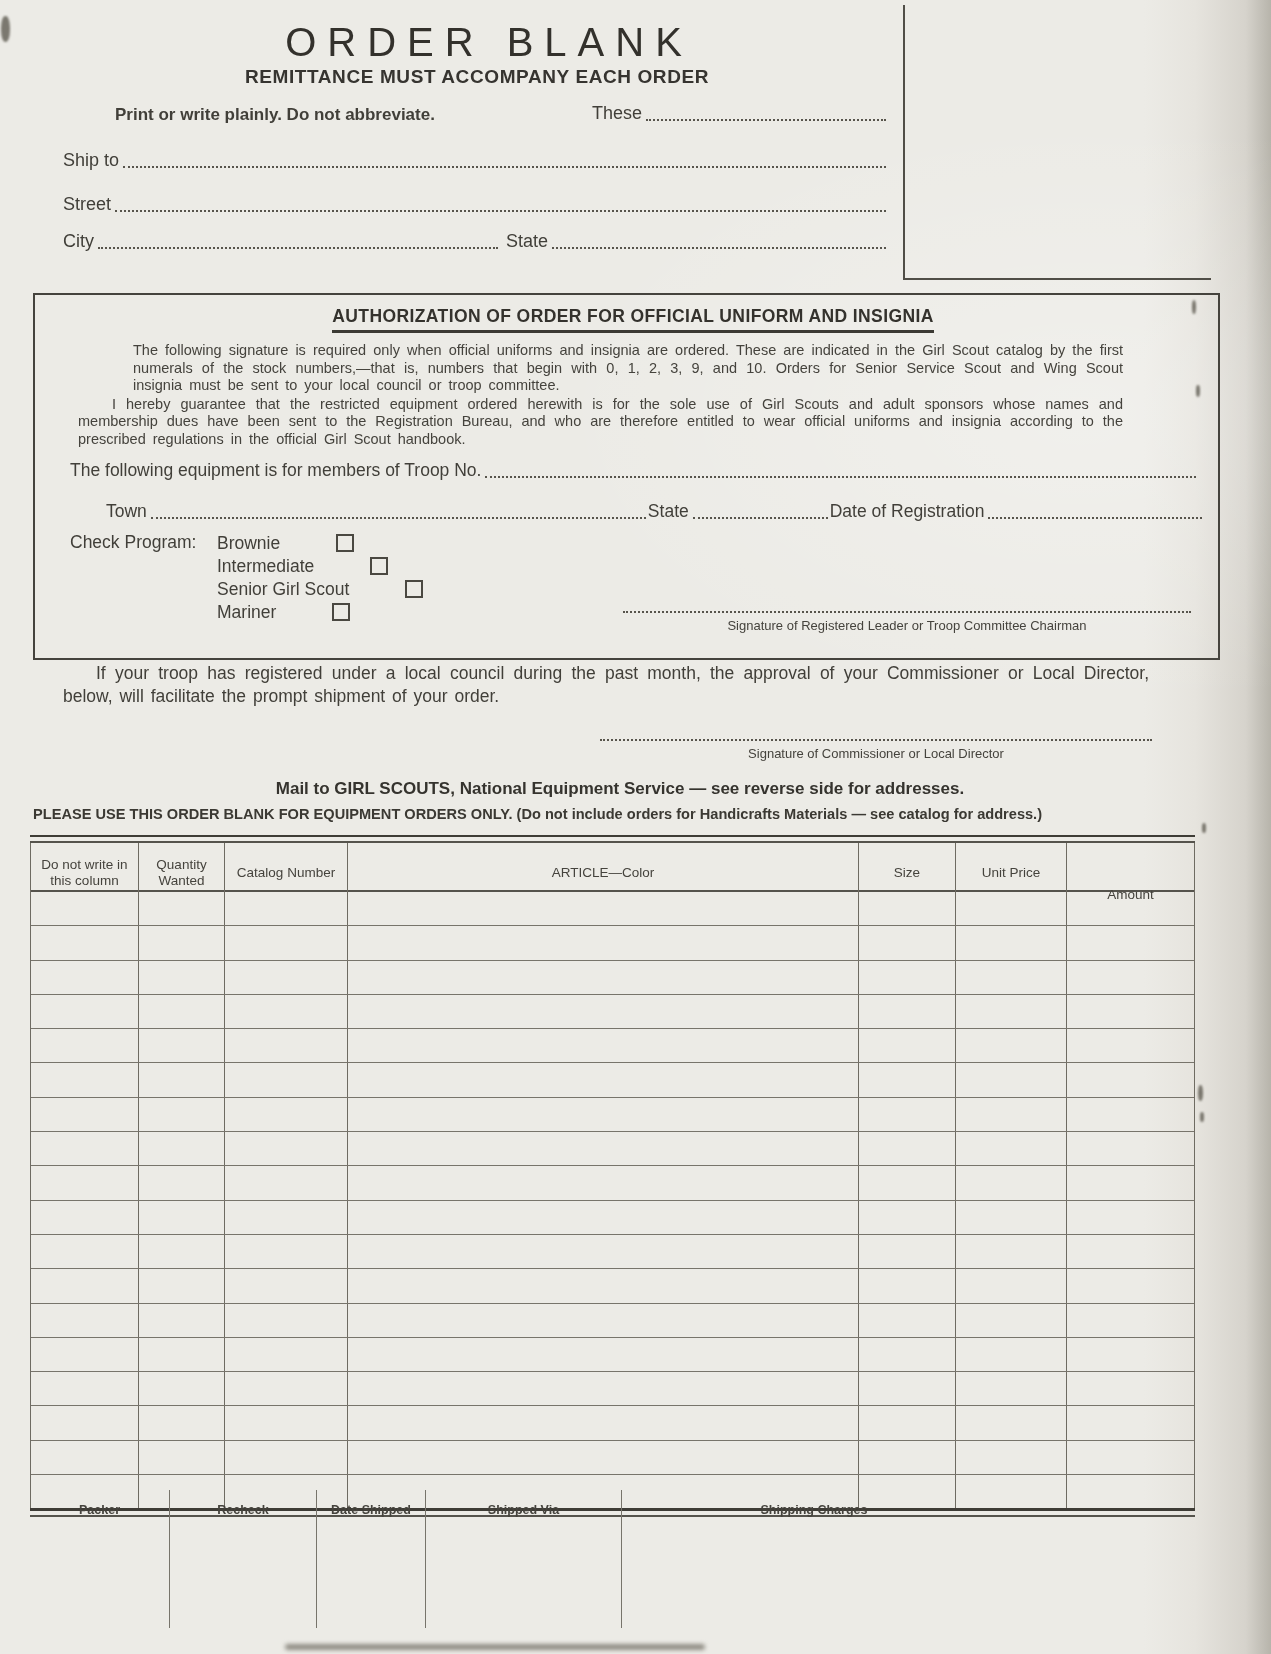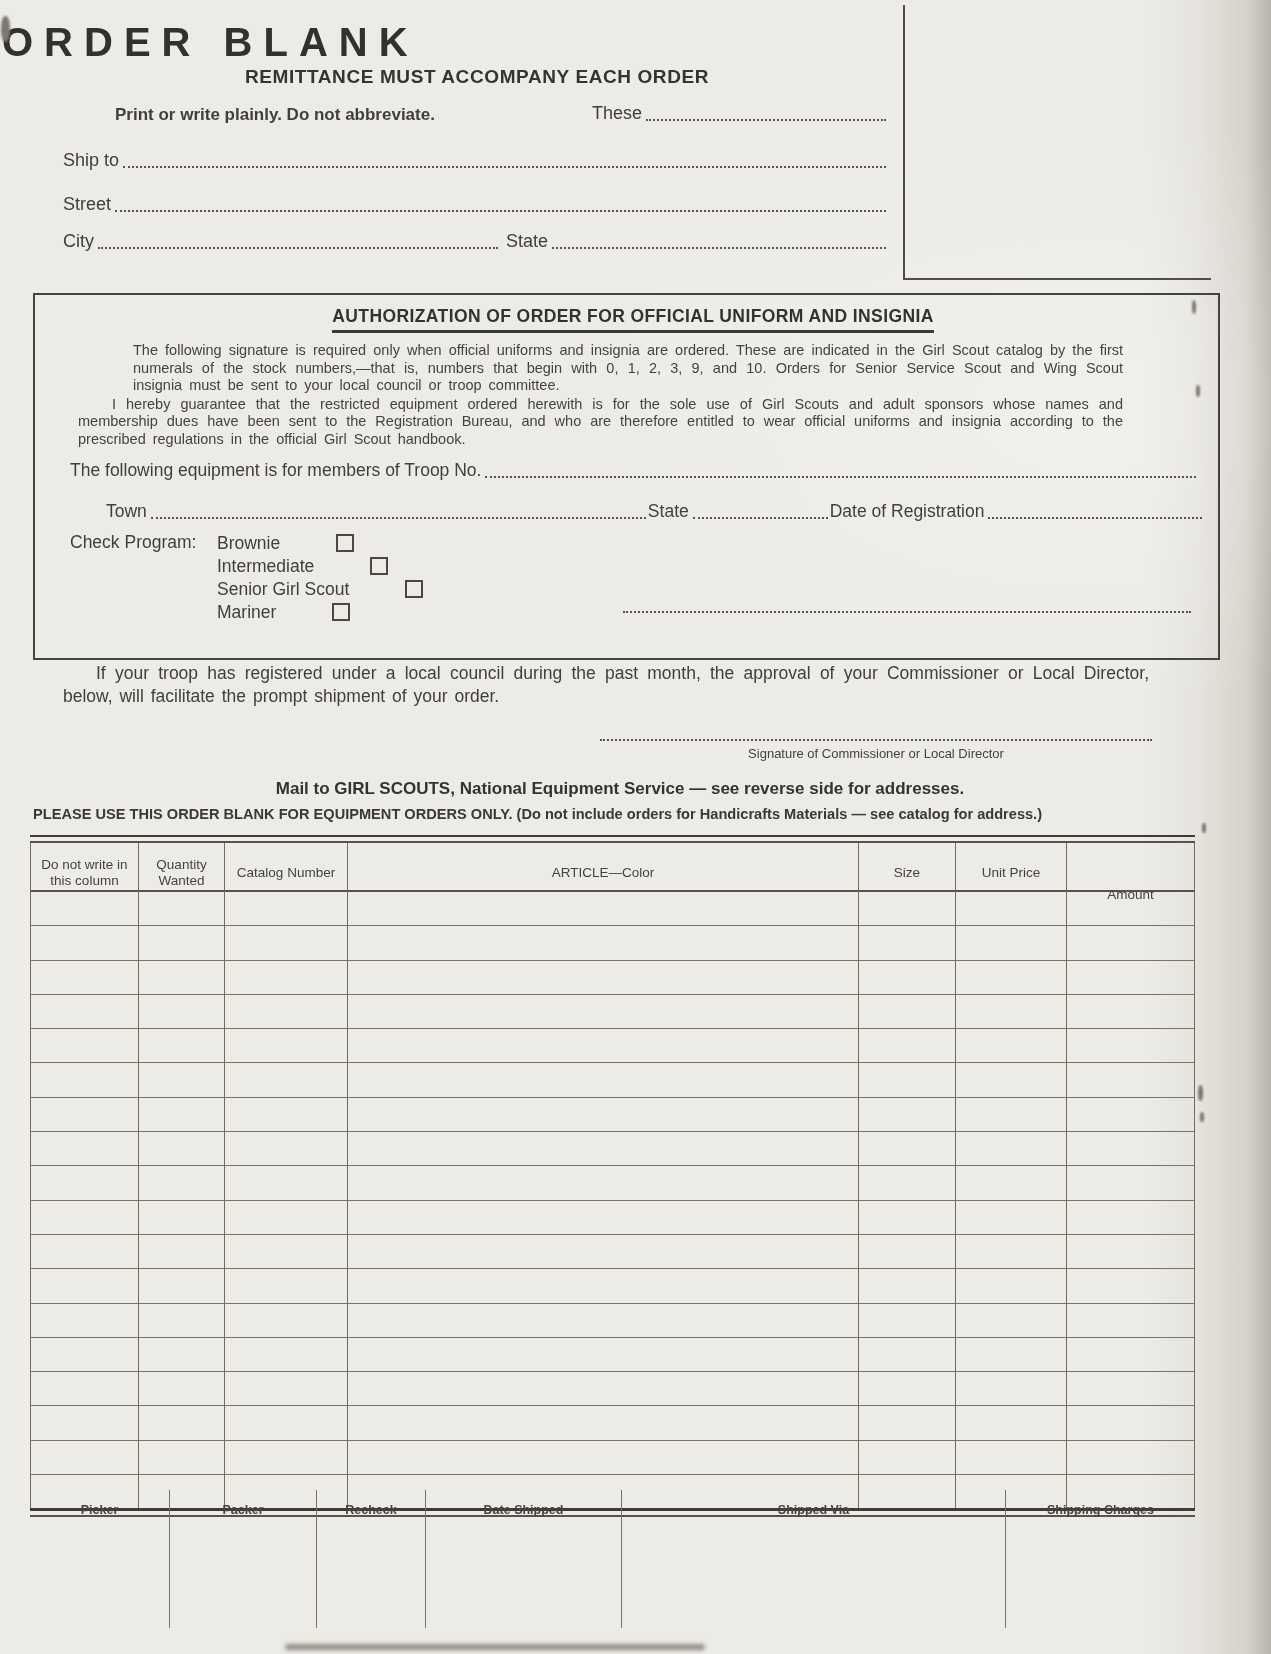"ORDER BLANK" .title { font-weight: bold -> normal; left: 2px -> 12px; text-align: none -> center }
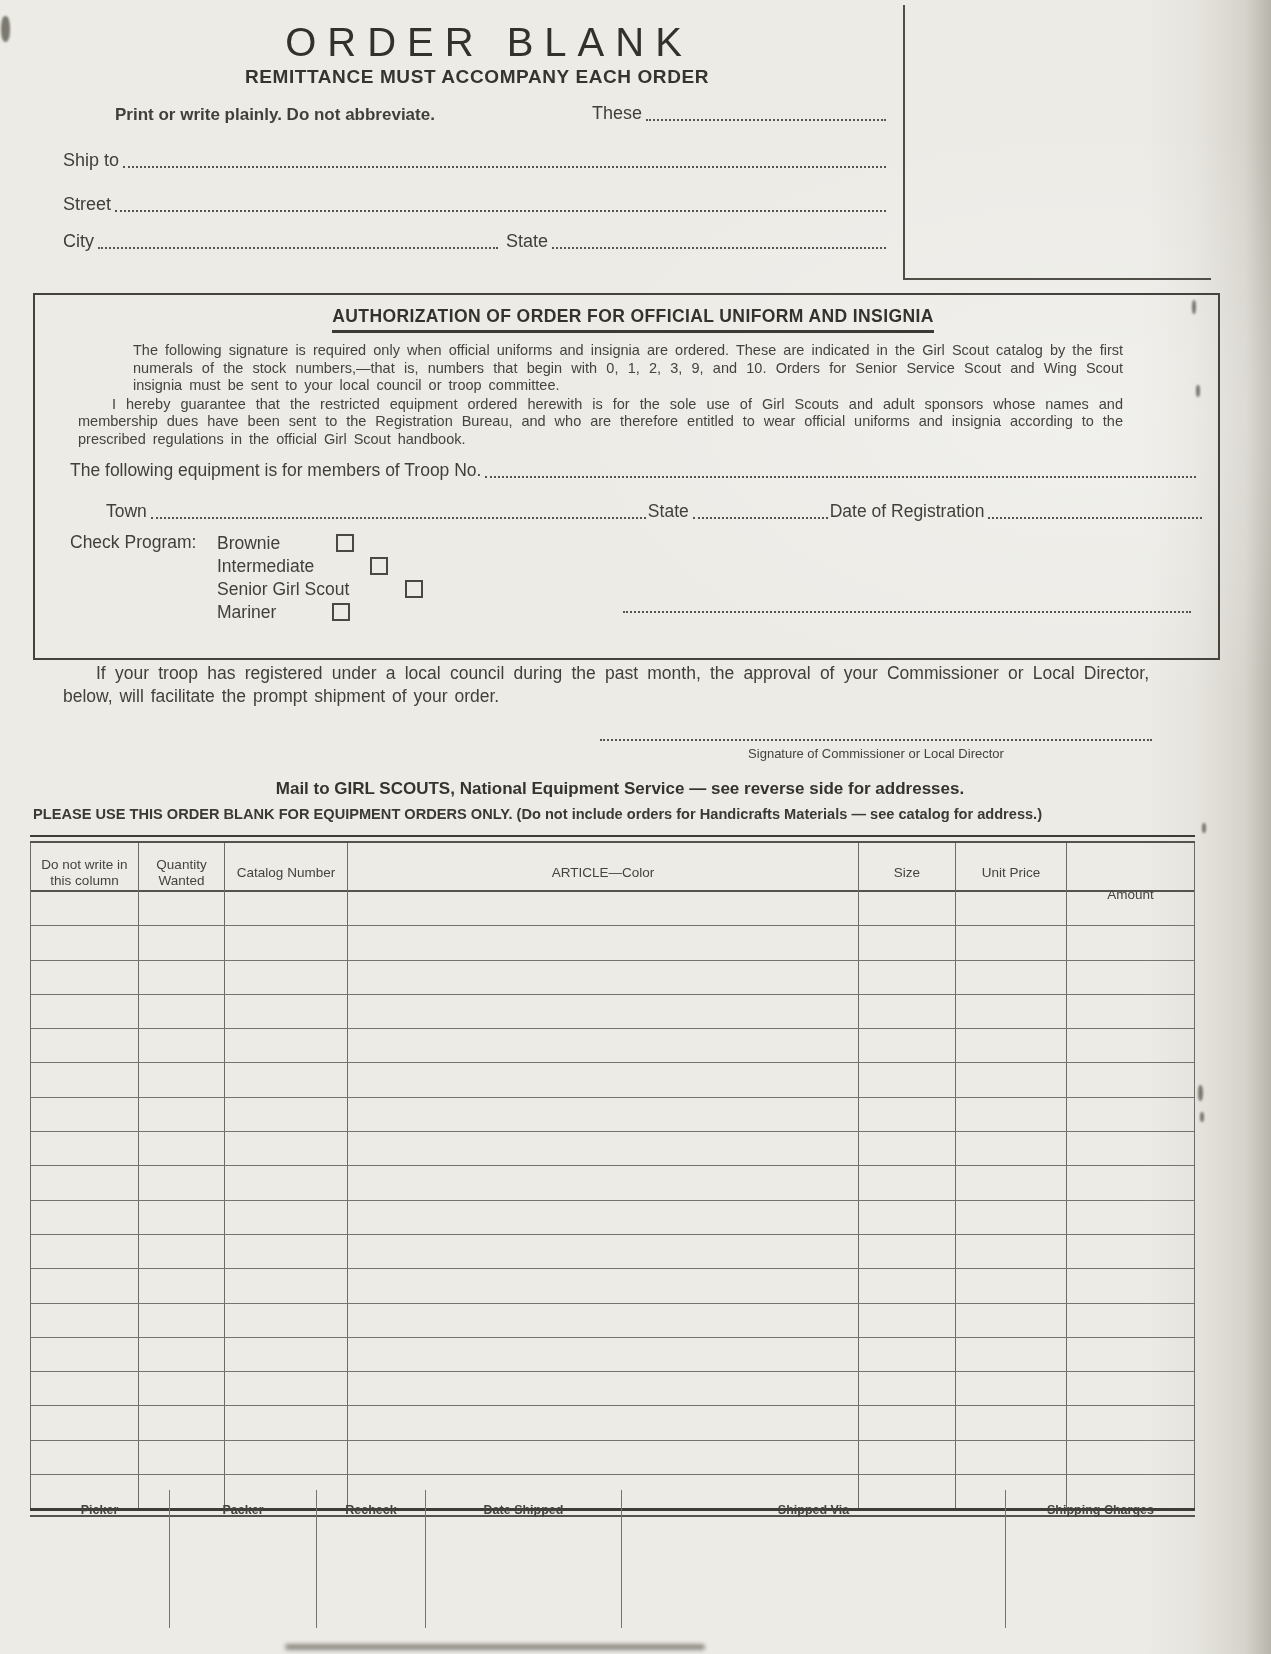"Signature of Registered Leader or" div.sig-cap { html: none -> <div>Signature of Registered Leader or Troop Committee Chairman</div> }
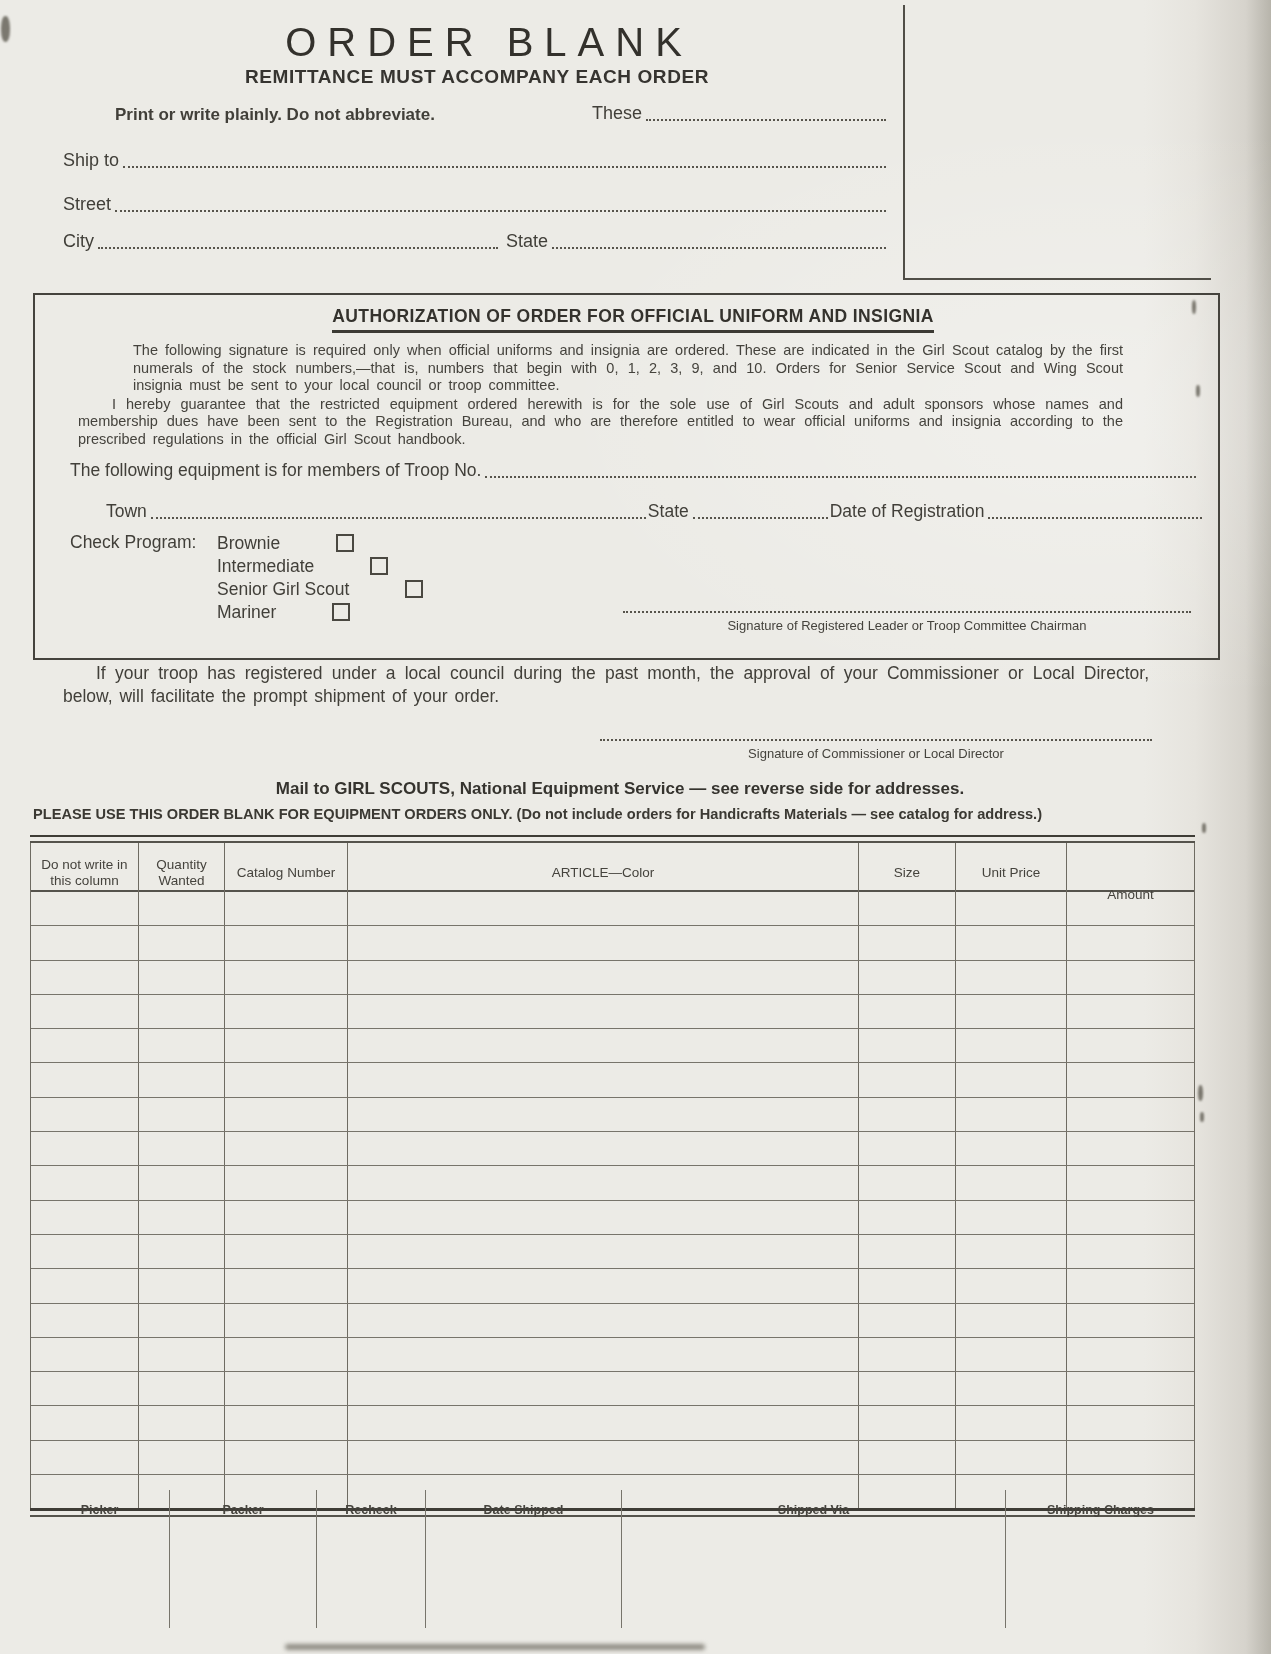"Picker" div.fcell { html: <div>Picker</div> -> none }
